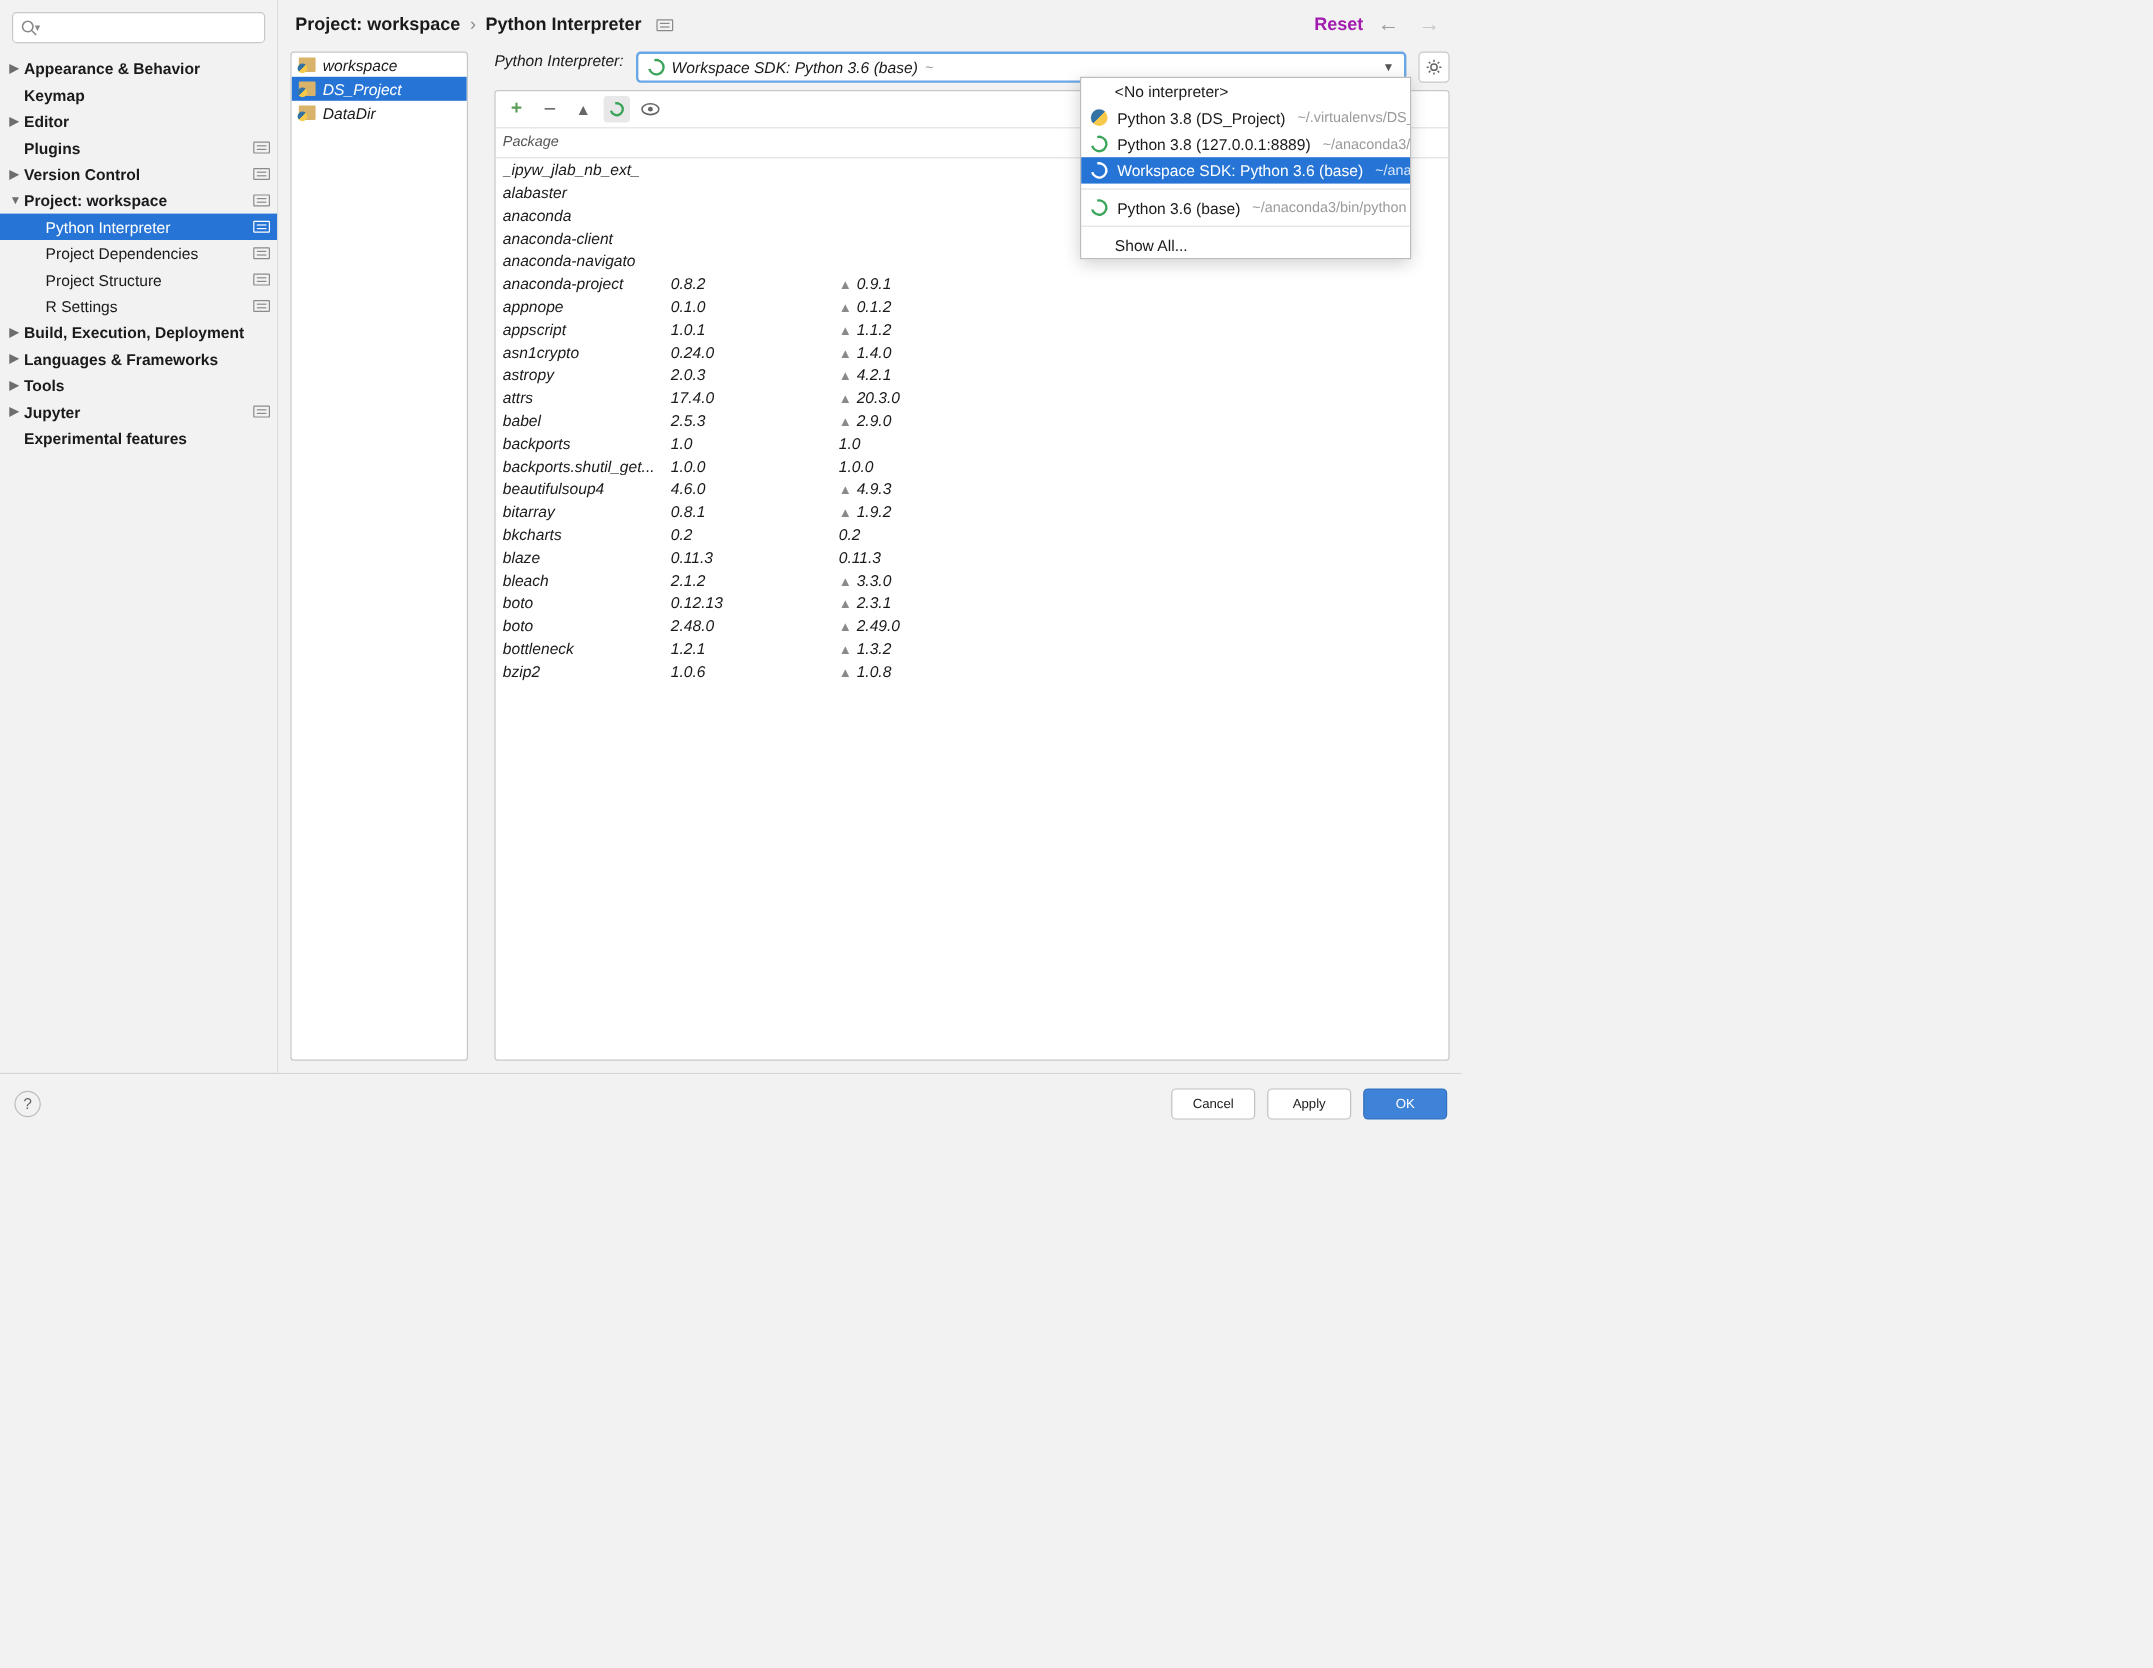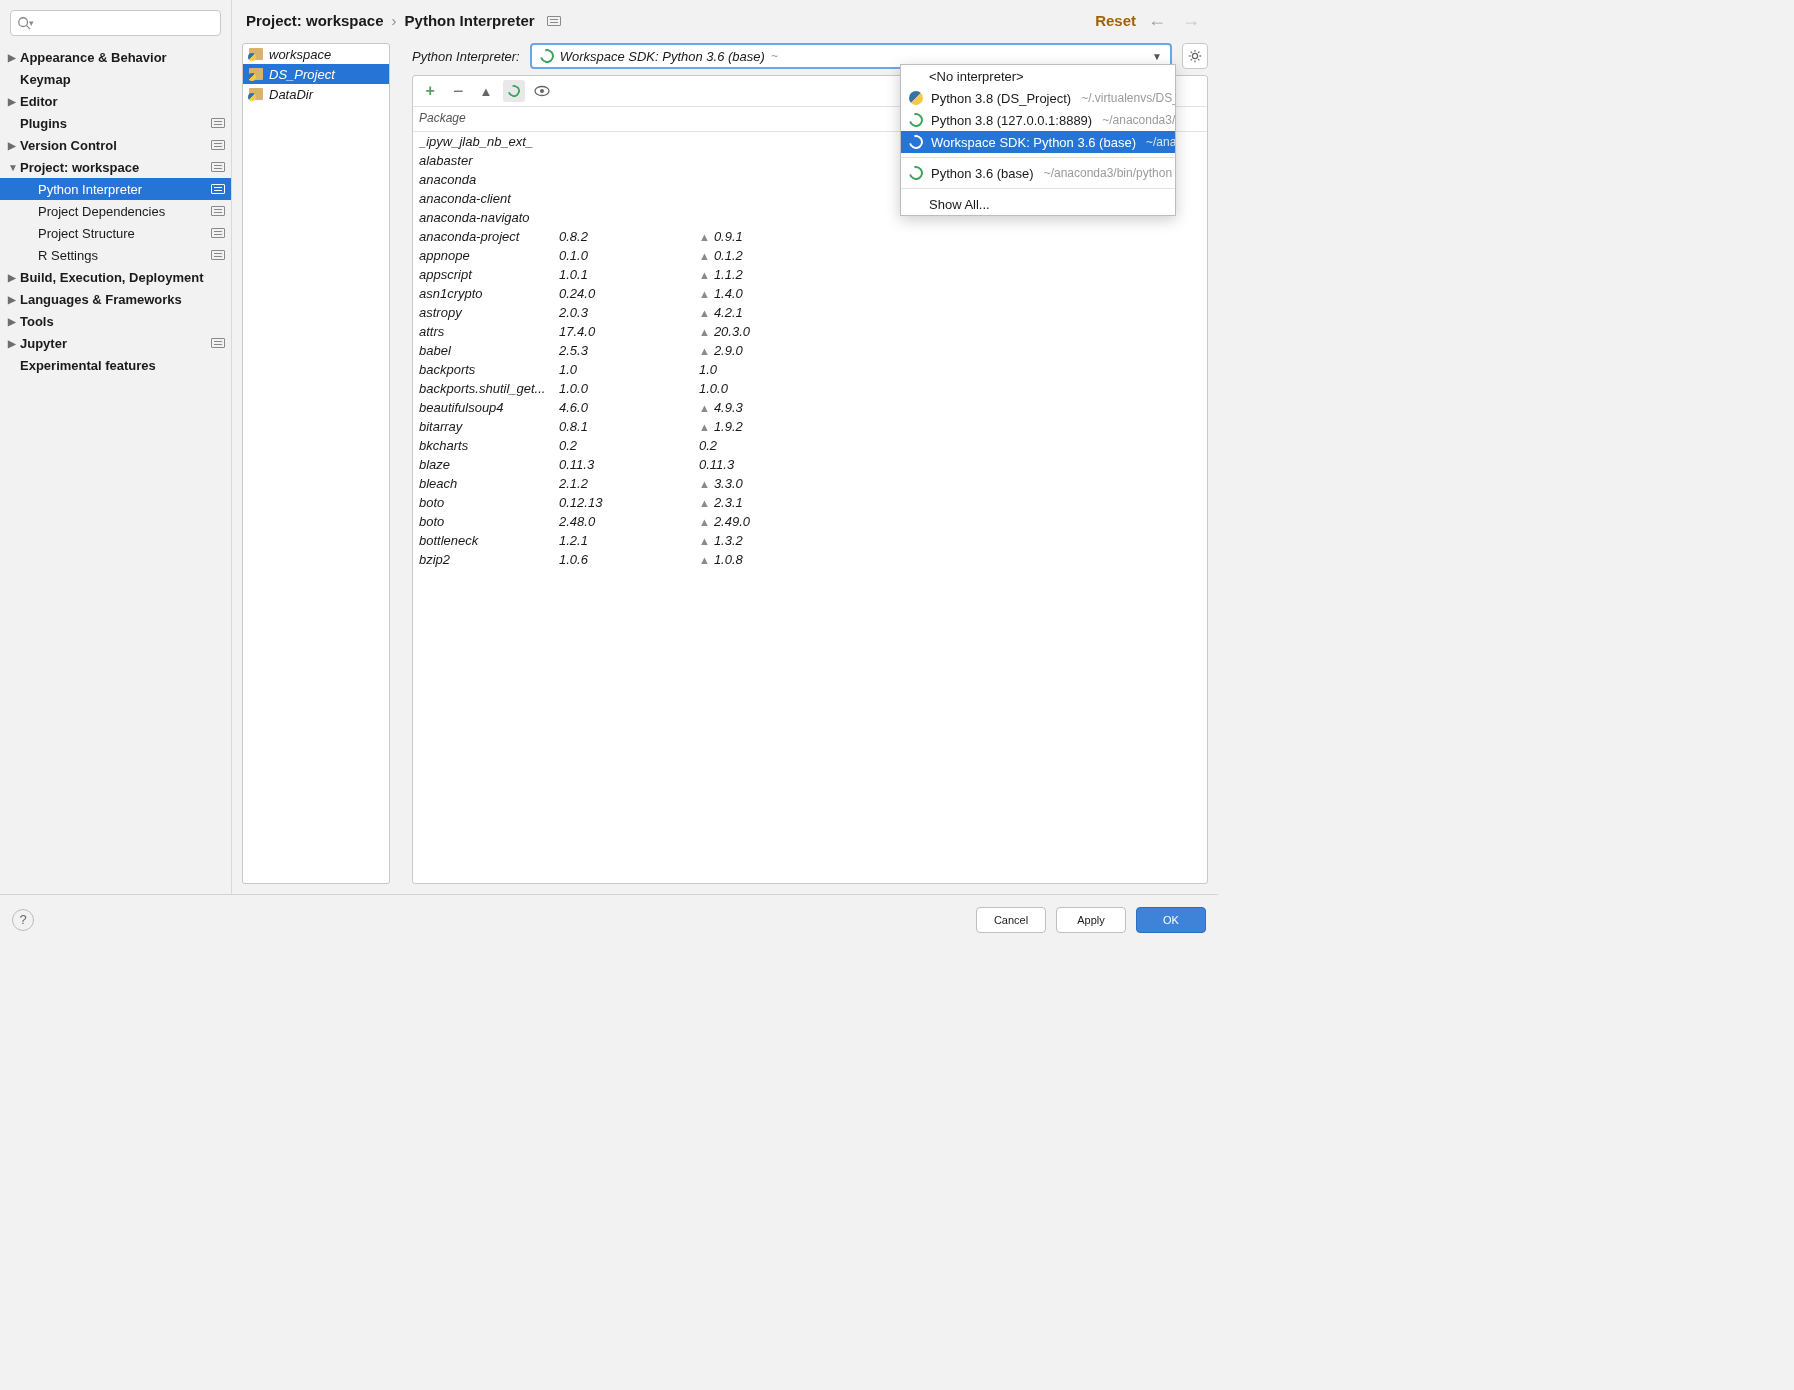"Reset" .breadcrumb .reset { color: #a16207 -> #a21caf }
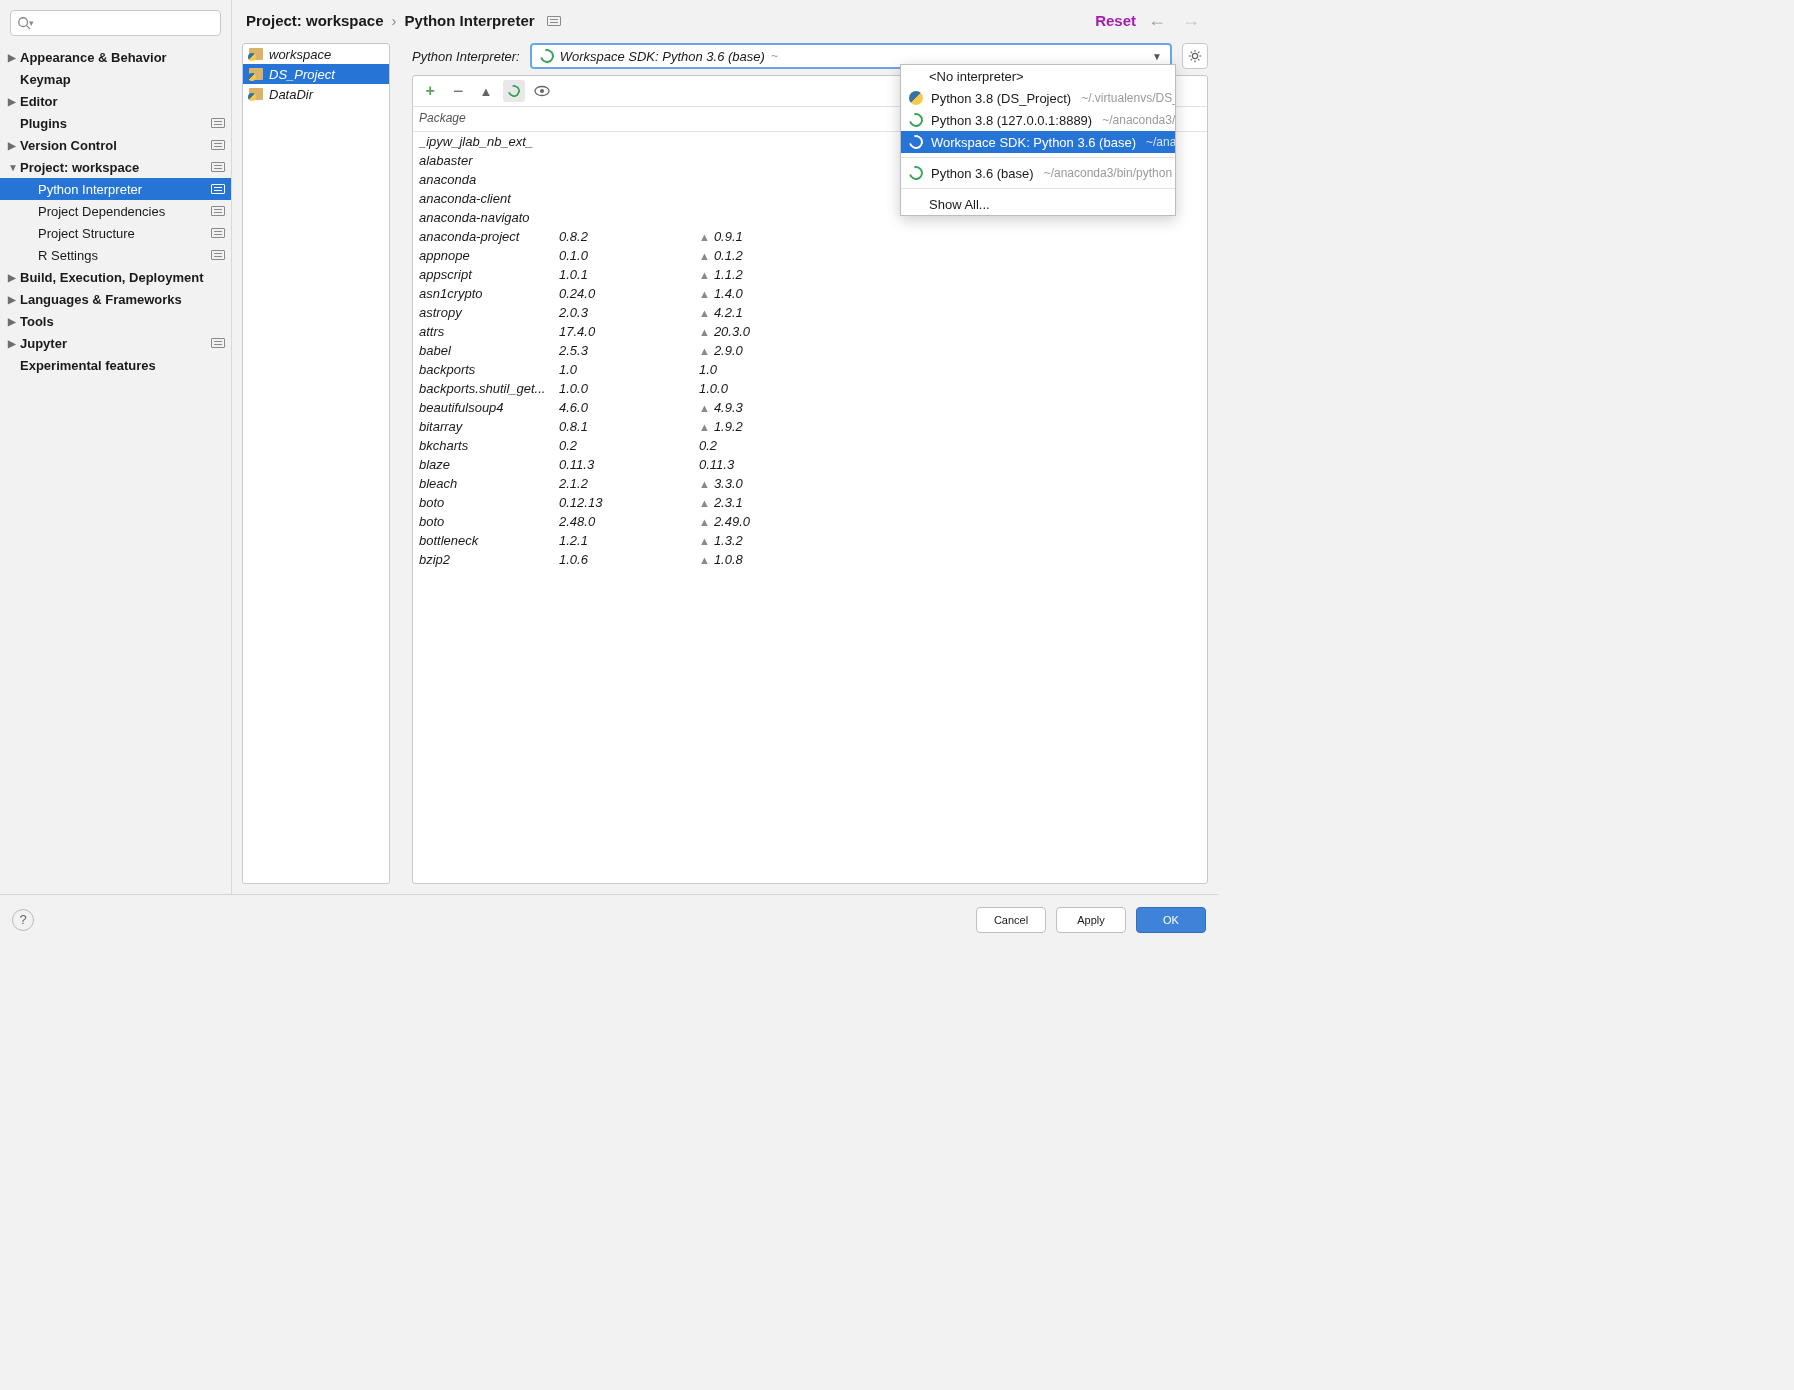"Python Interpreter:" .interp-row { align-items: center -> flex-start }
